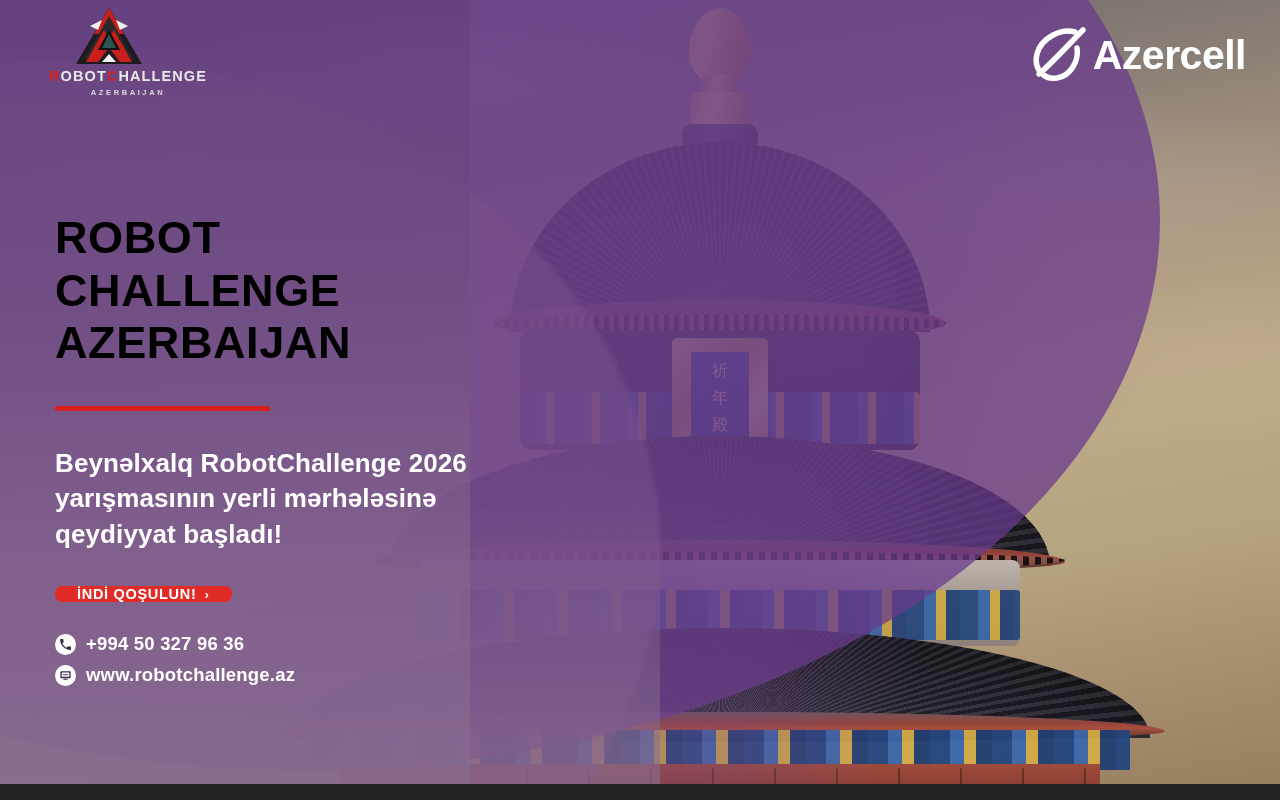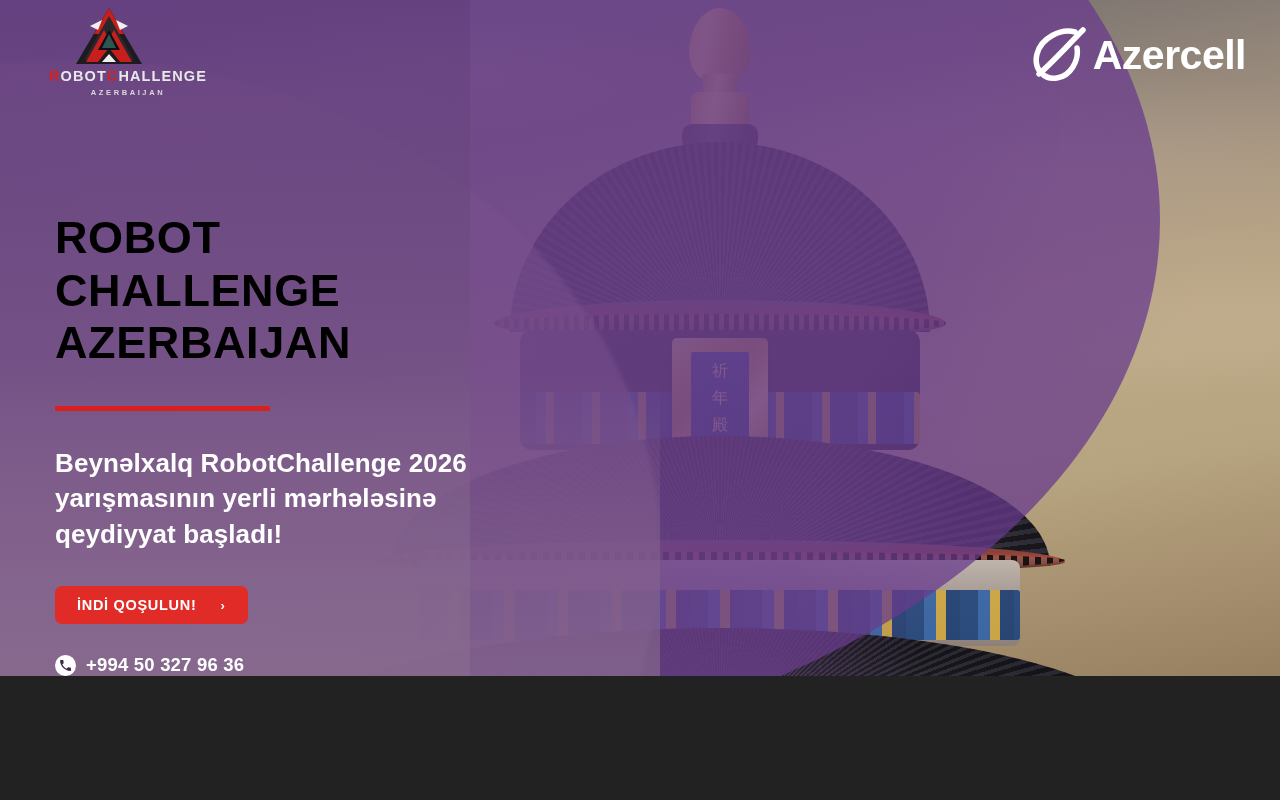"ROBOTCHALLENGE" .banner { height: 676px -> 784px }
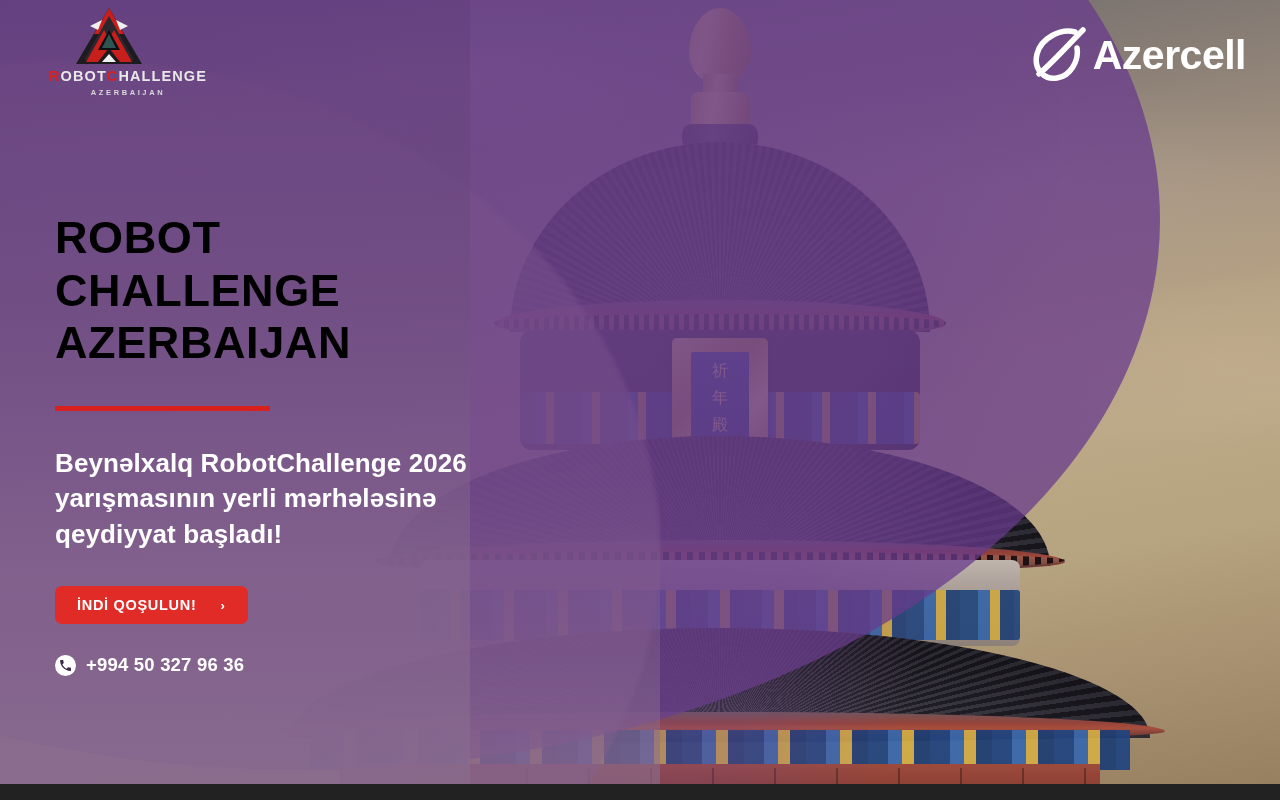"İNDİ QOŞULUN!" .cta { gap: 24px -> 8px; padding: 11px 22px -> 0 22px }
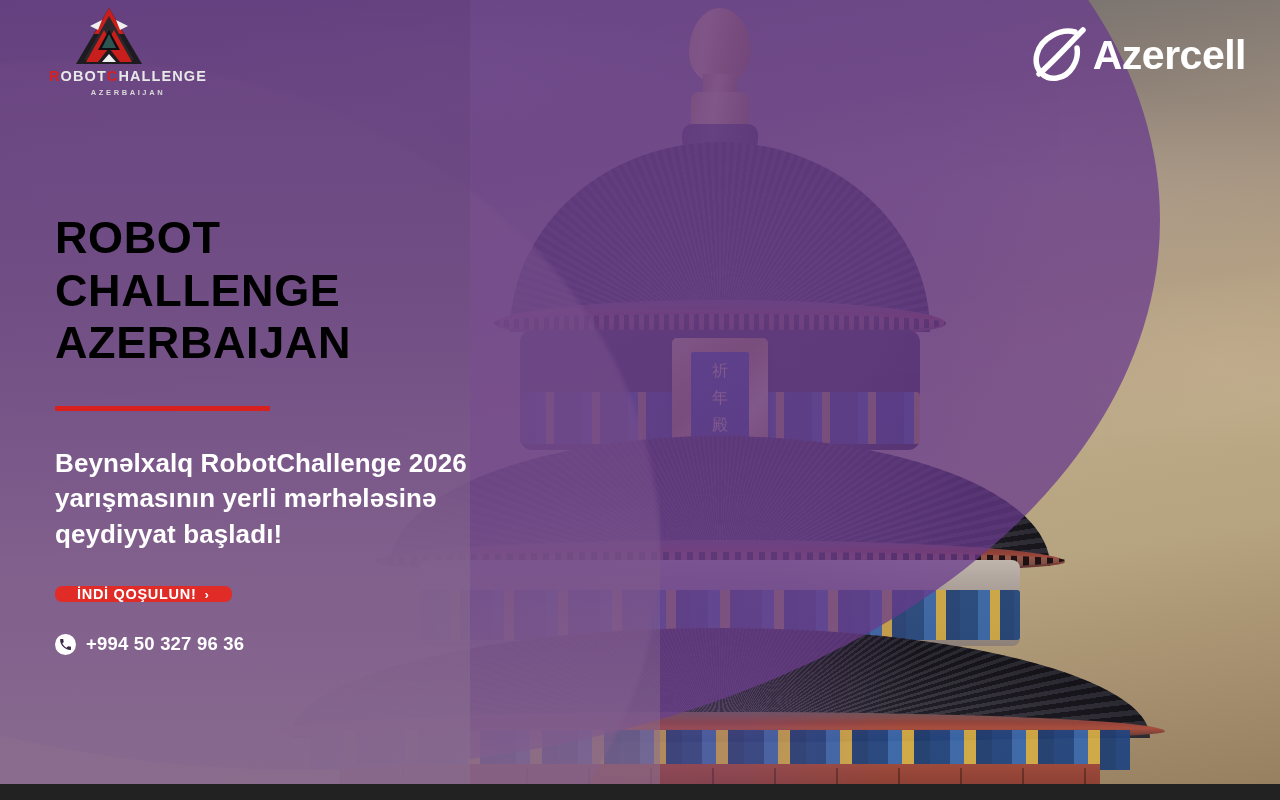"www.robotchallenge.az" div.contact-row { html: none -> <div> <span> <svg> <rect></rect> <rect></rect> <rect></rect> <rect></rect> </svg> </span> <span>www.robotchallenge.az</span> </div> }
